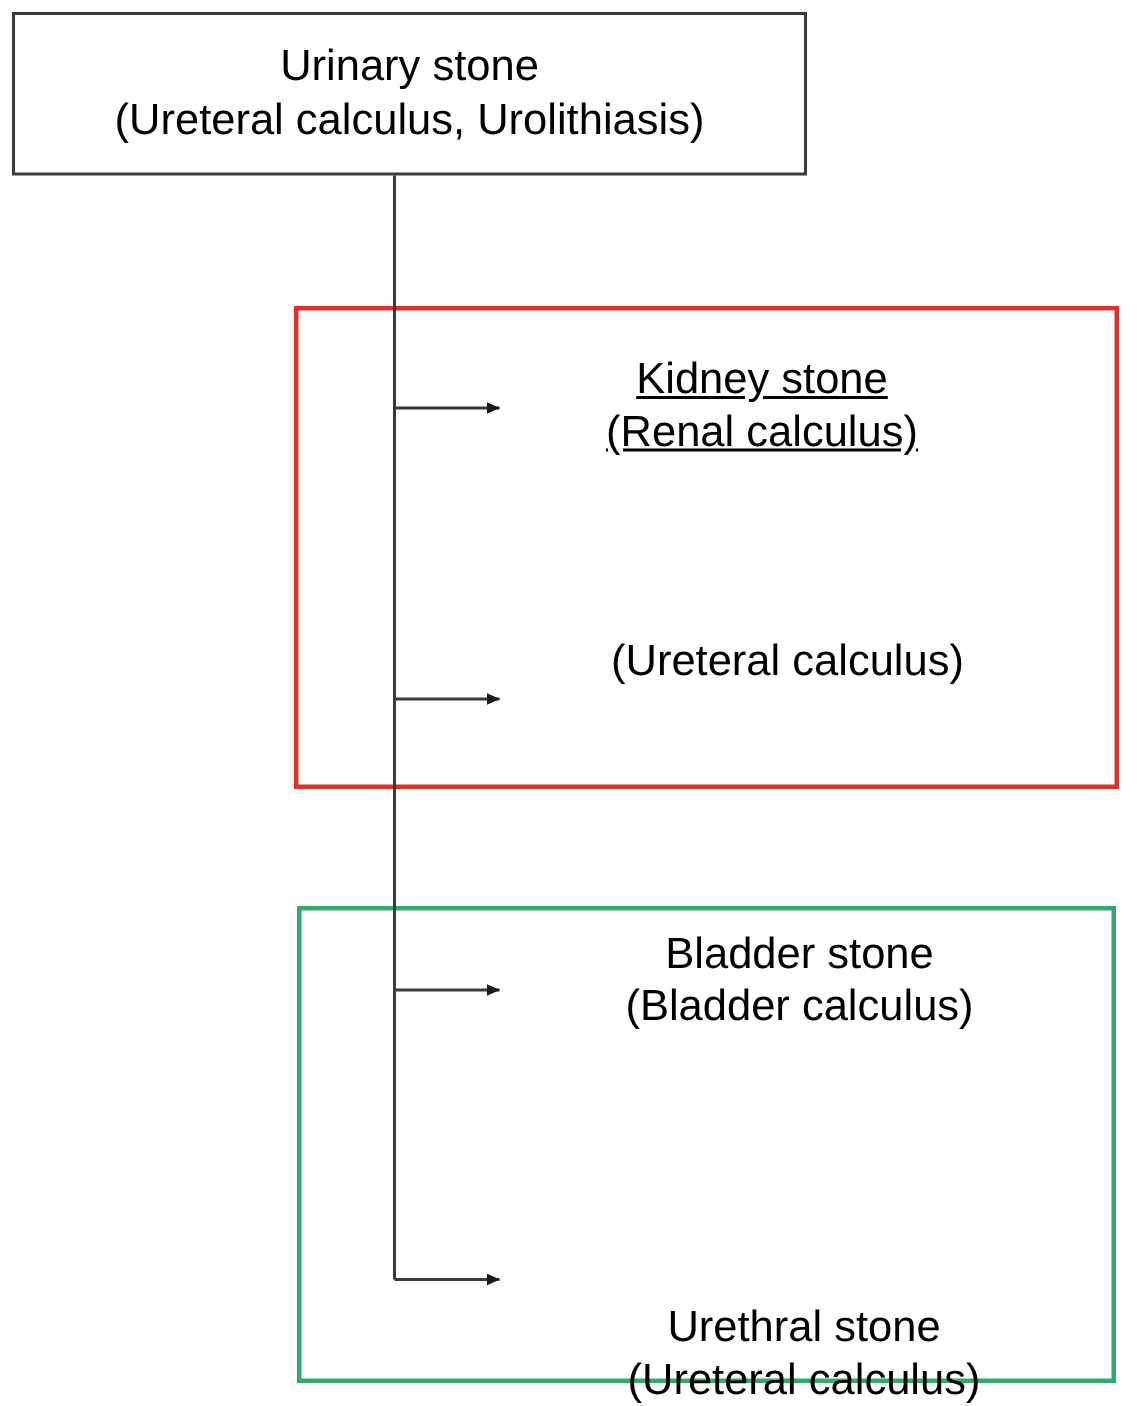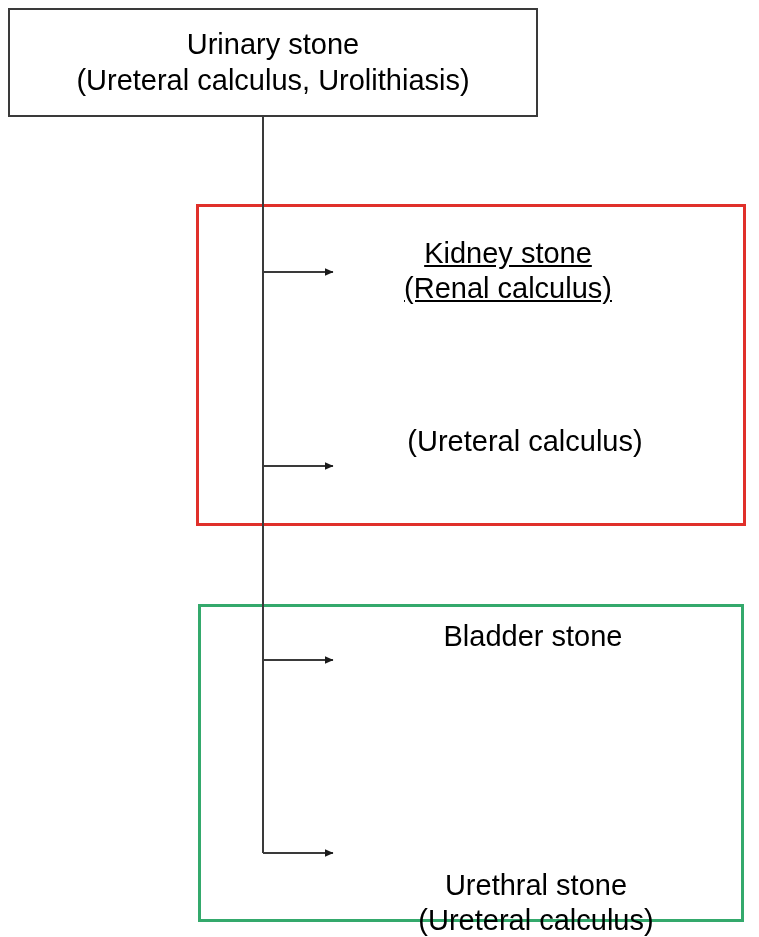"(Bladder calculus)" span.ln { html: none -> <span>(Bladder calculus)</span> }
